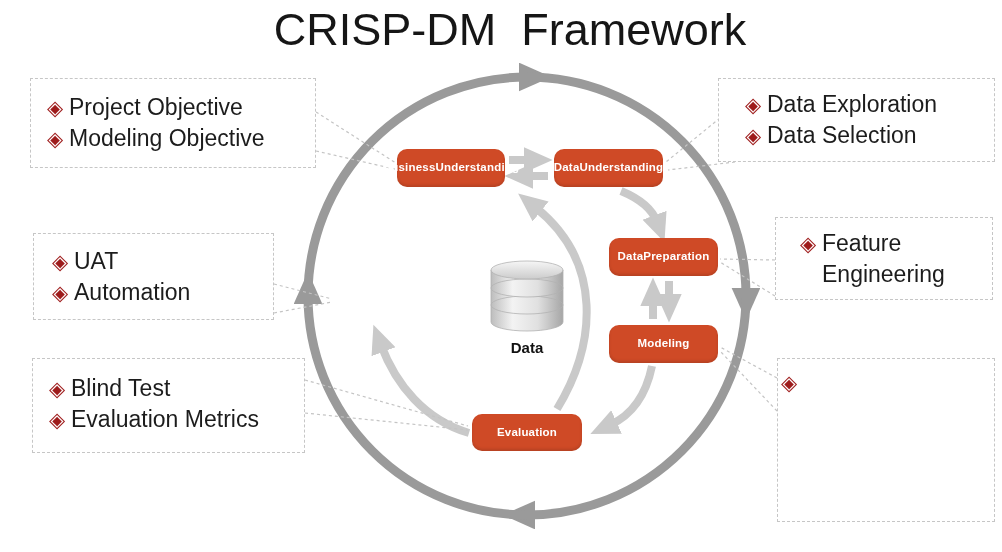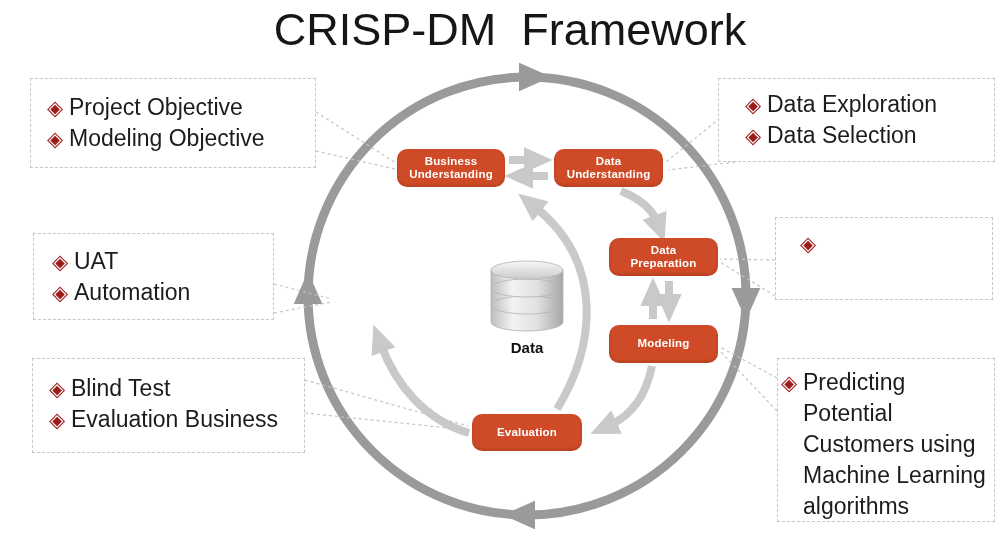"Business" .pbox { flex-direction: column -> none }
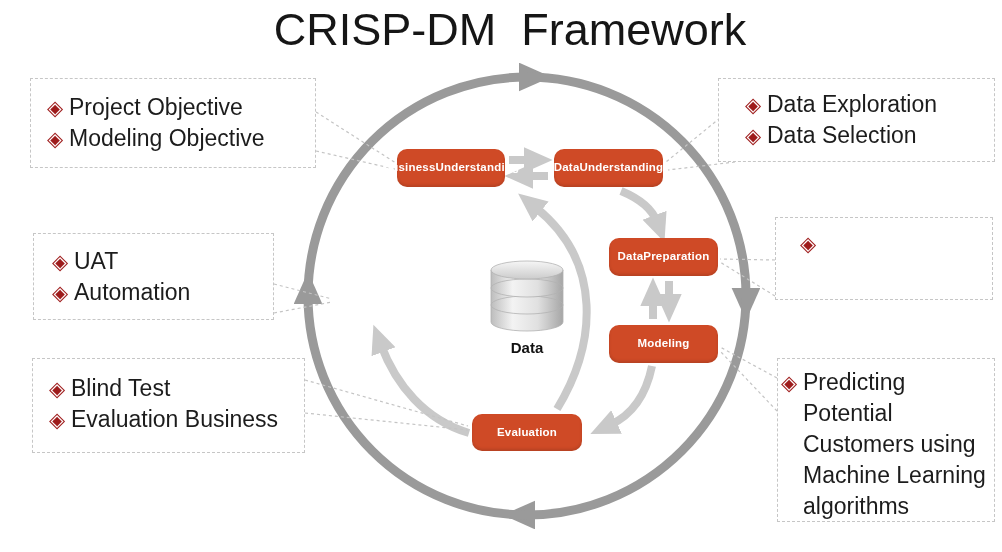"Feature Engineering" span.ctext { html: none -> <span>Feature Engineering</span> }
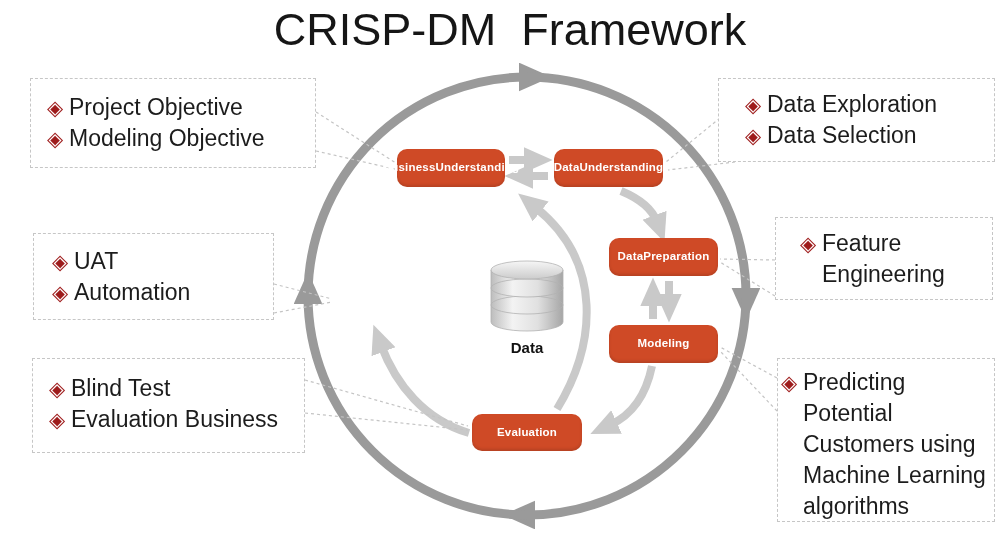"Predicting Potential Customers using" span.ctext { html: <span>Predicting Potential Customers using Machine Learning algorithms</span> -> none }
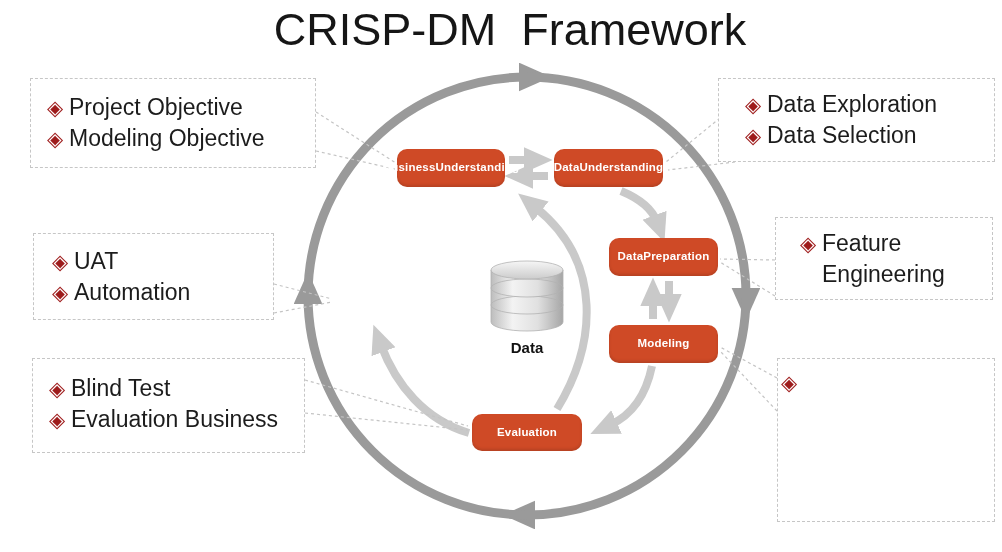"Evaluation Business" span.ctext { text: Business -> Metrics }
